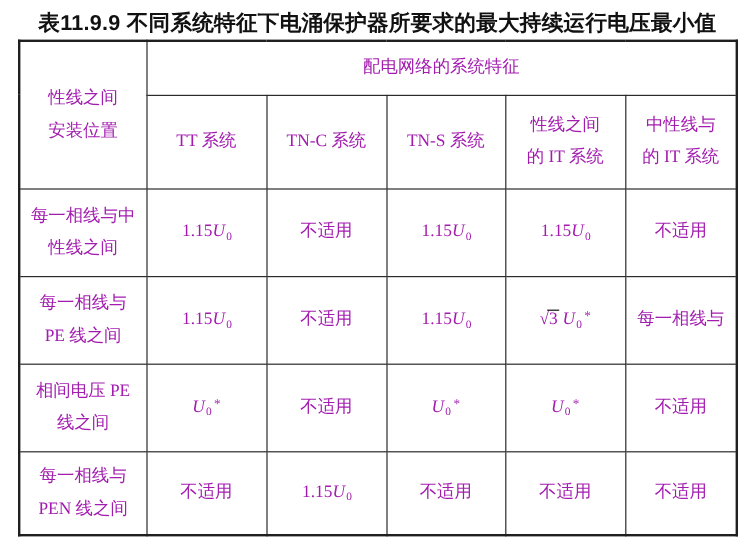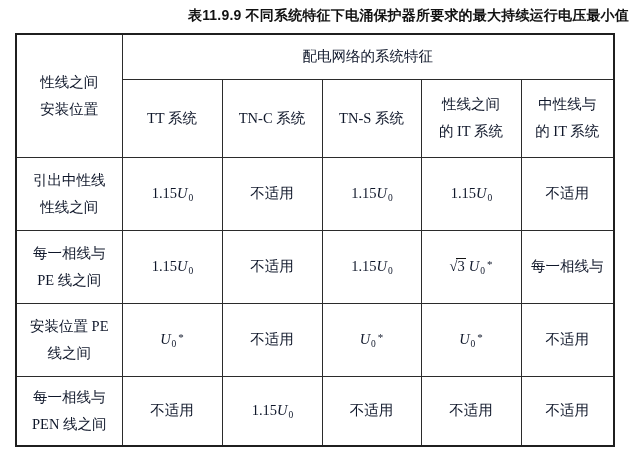"表11.9.9 不同系统特征下电涌保护器所要求的最大持续运行电压最小值" .doc-title { font-size: 14px -> 18px; text-align: right -> center }
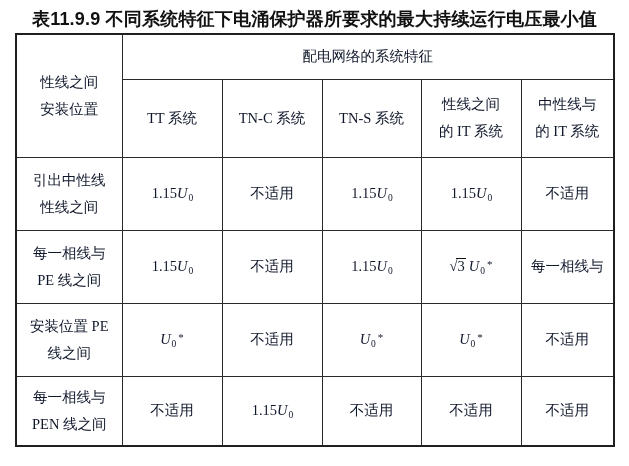"配电网络的系统特征" table.spd th, table.spd td { color: #0f172a -> #a21caf }
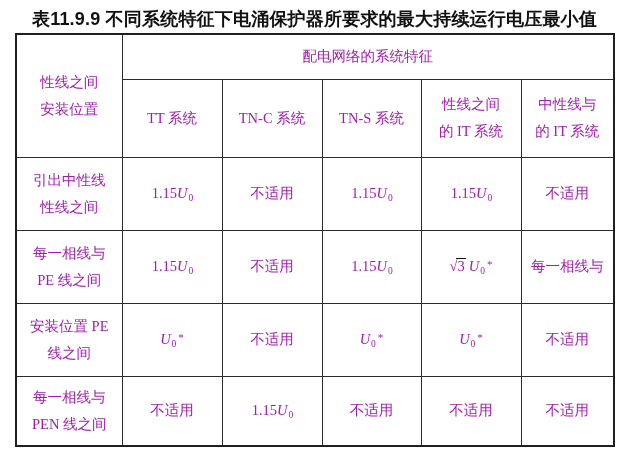"引出中性线" th { text: 引出中性线 -> 每一相线与中 }
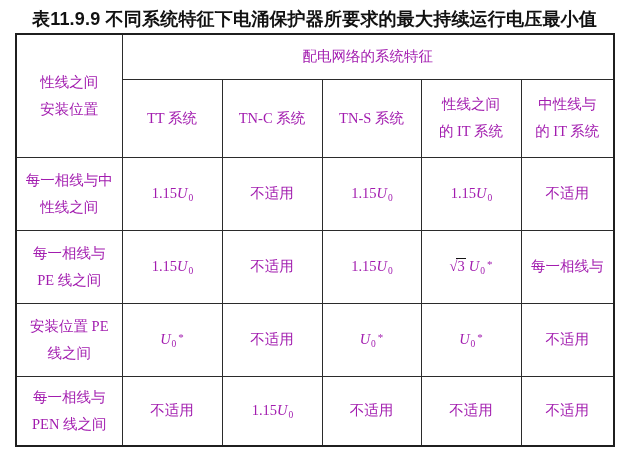"安装位置 PE" th { text: 安装位置 -> 相间电压 }
